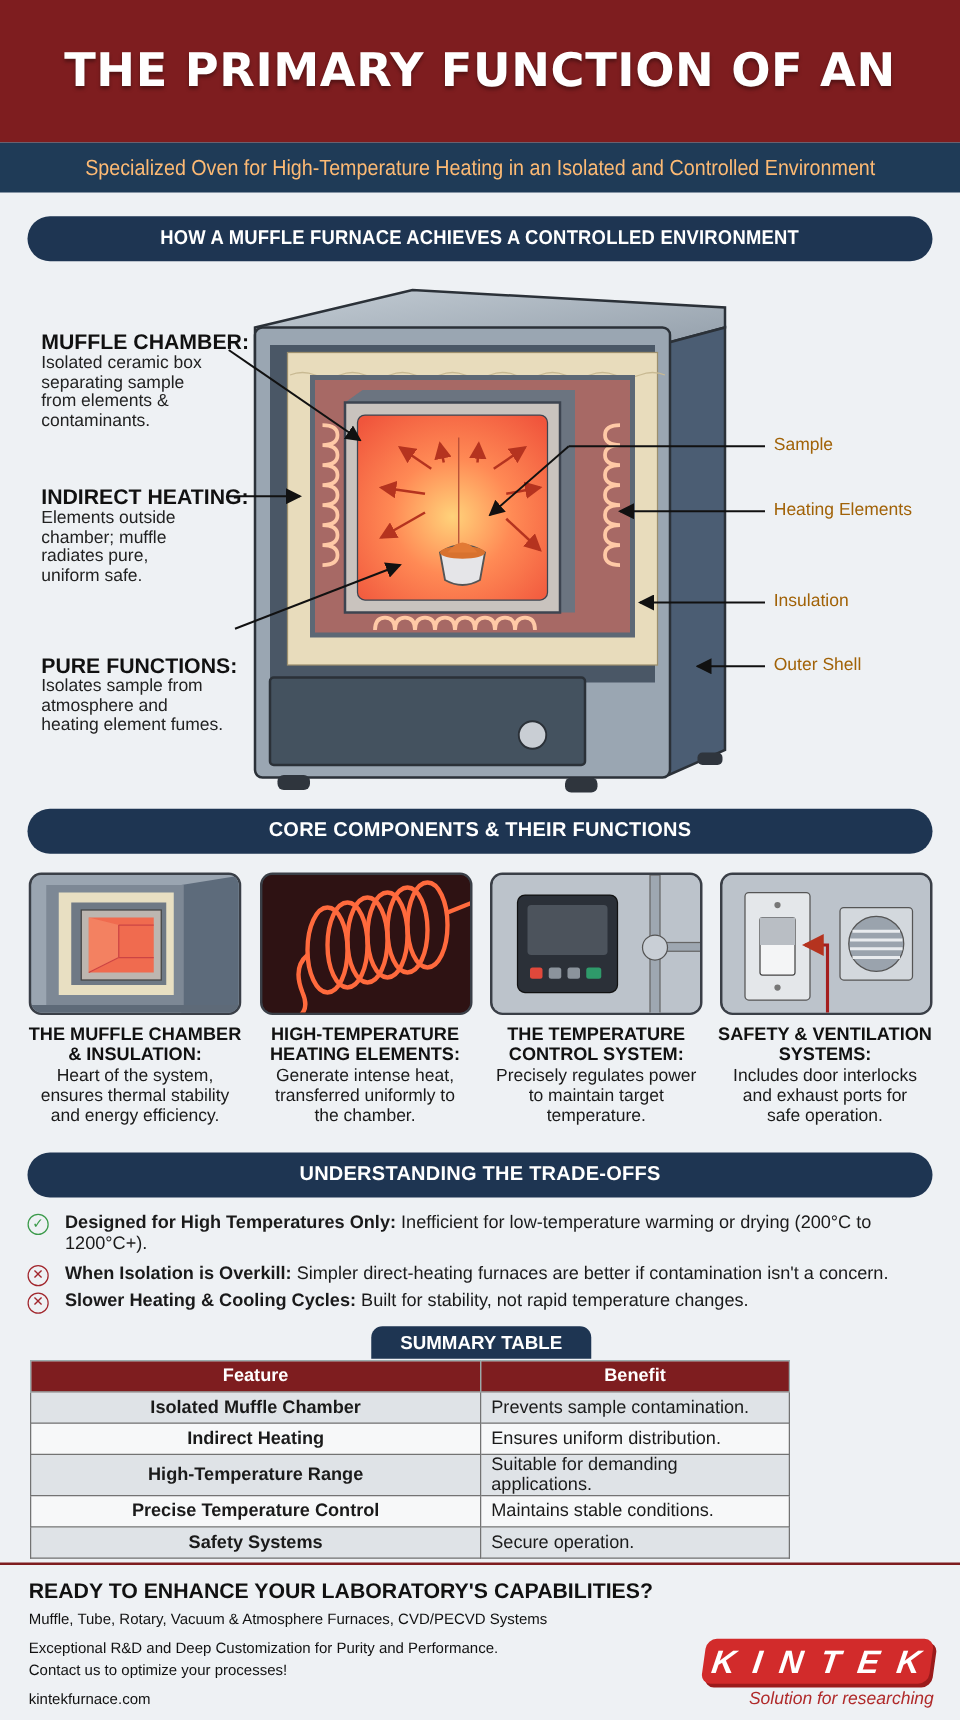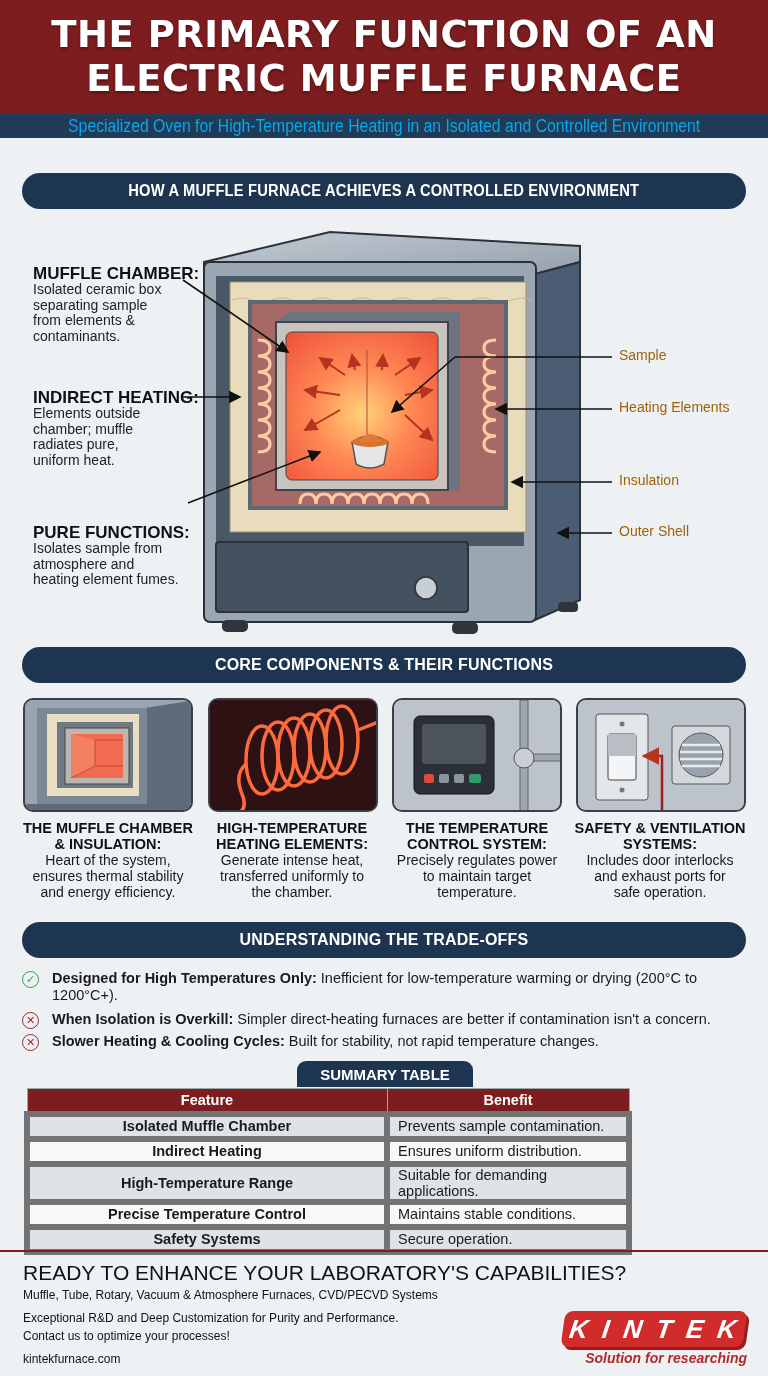"ELECTRIC MUFFLE FURNACE" h1 { html: <h1>ELECTRIC MUFFLE FURNACE</h1> -> none }
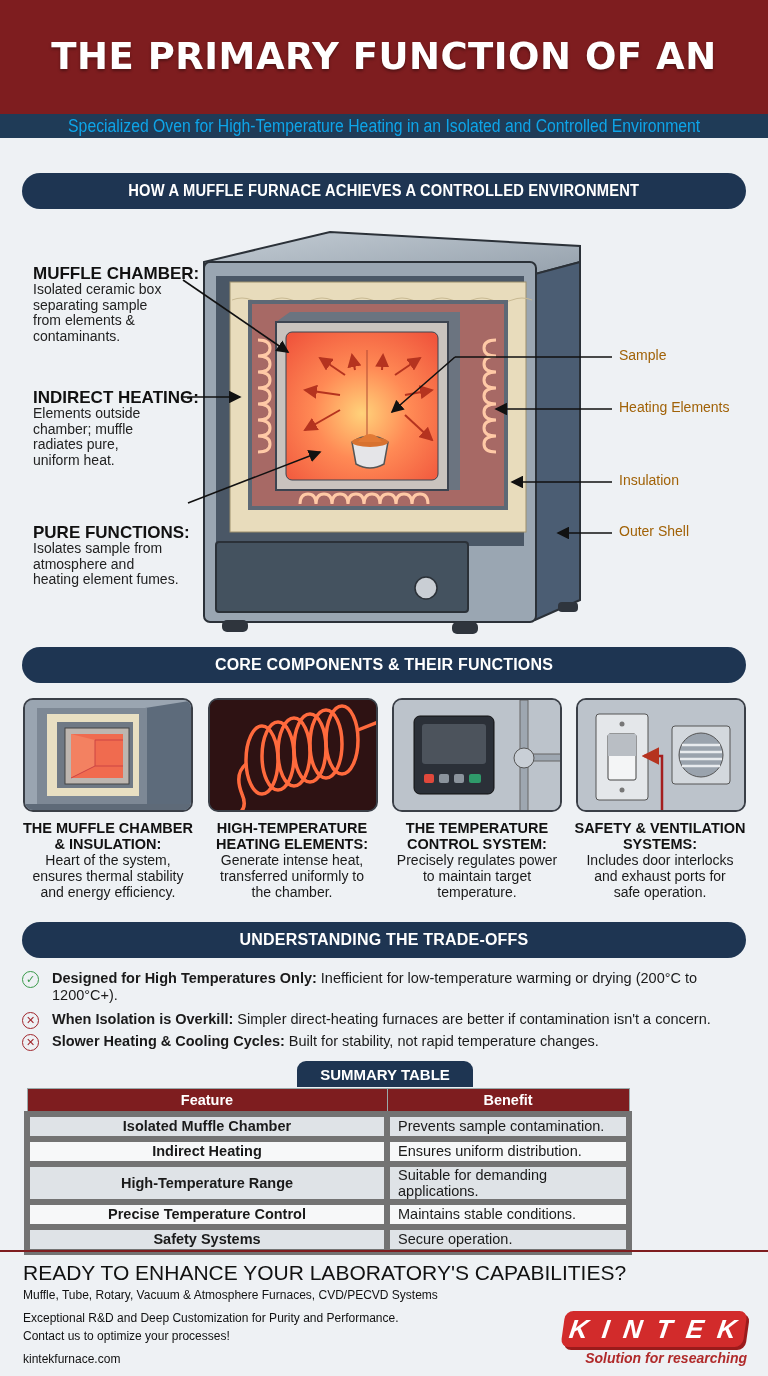"Specialized Oven for High-Temperature" .sub { color: #0ea5e9 -> #fdba74; height: 24px -> 40px }
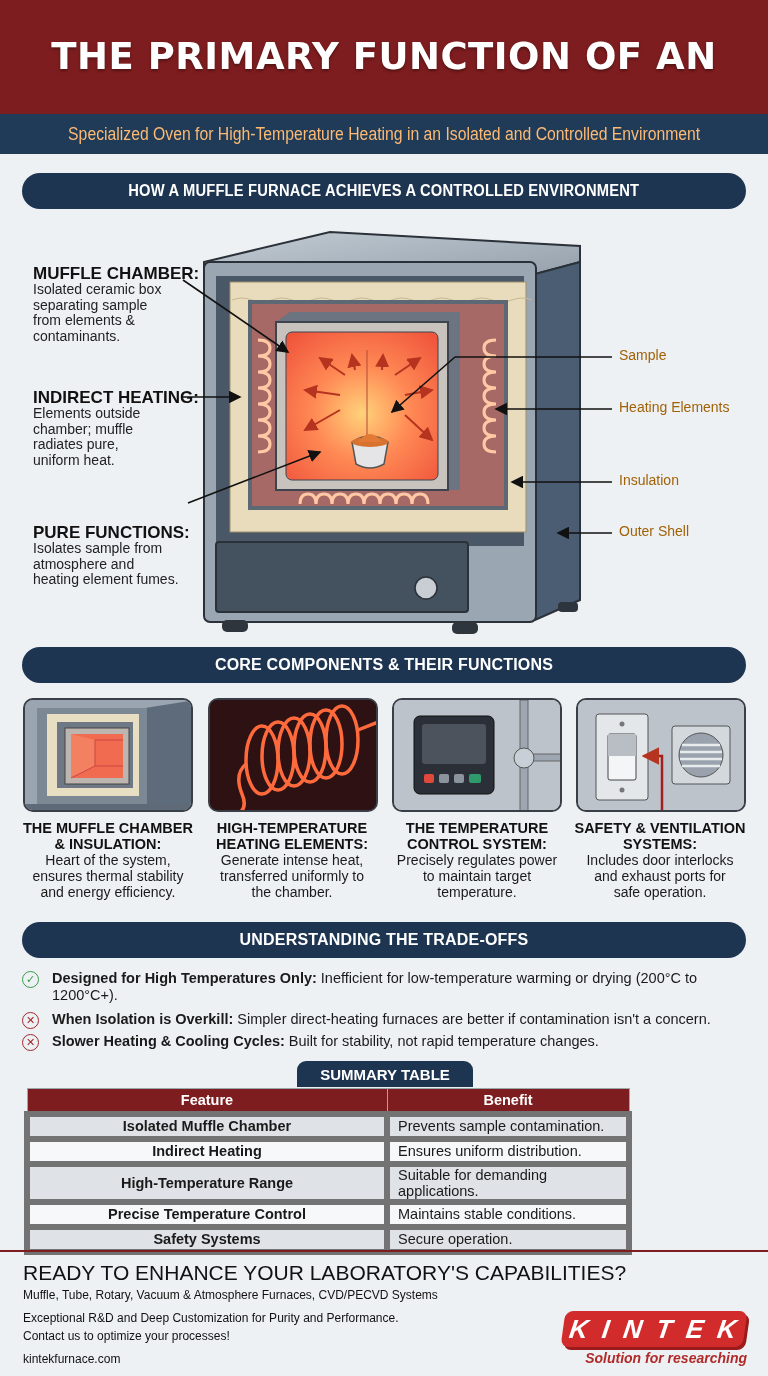"uniform heat." div { text: heat -> safe }
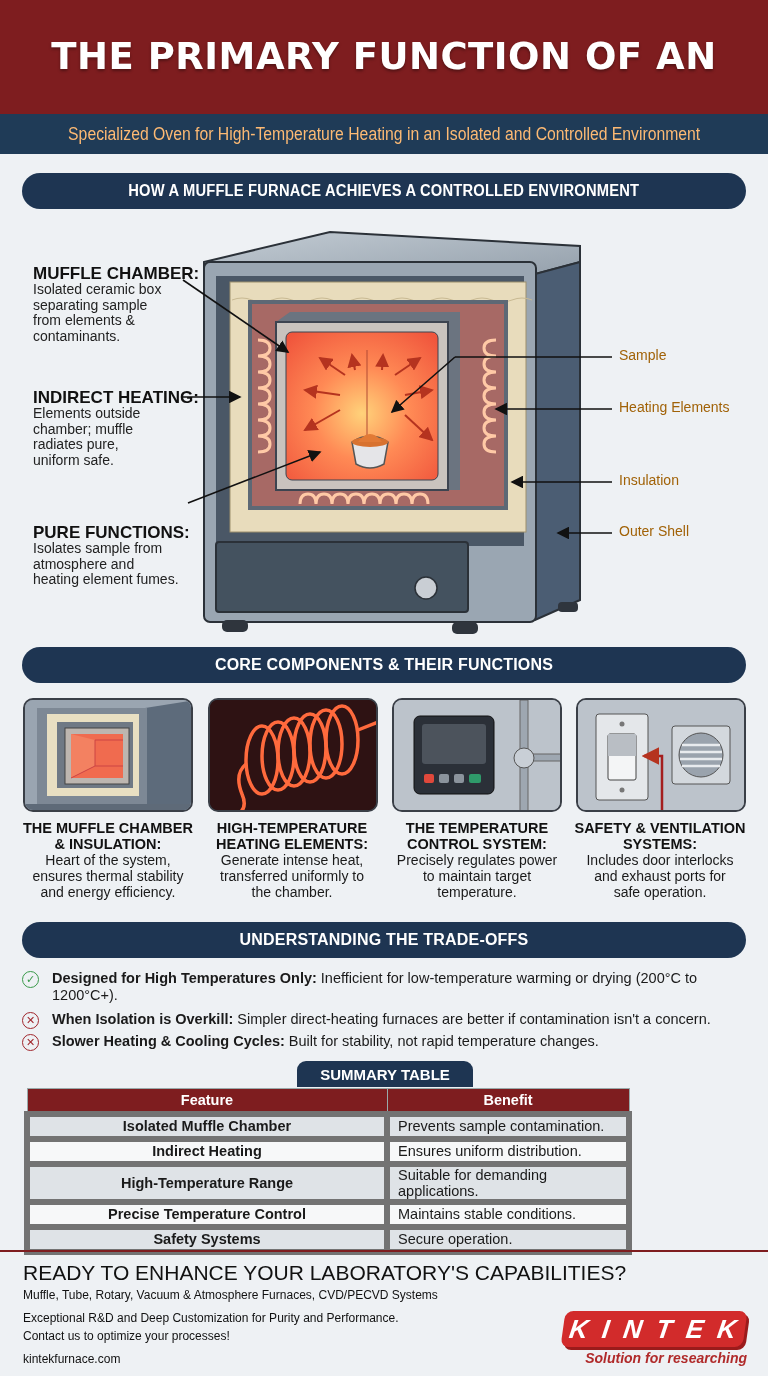"Isolated Muffle Chamber" table.sum td { border: 6px solid #737373 -> 1px solid #737373 }
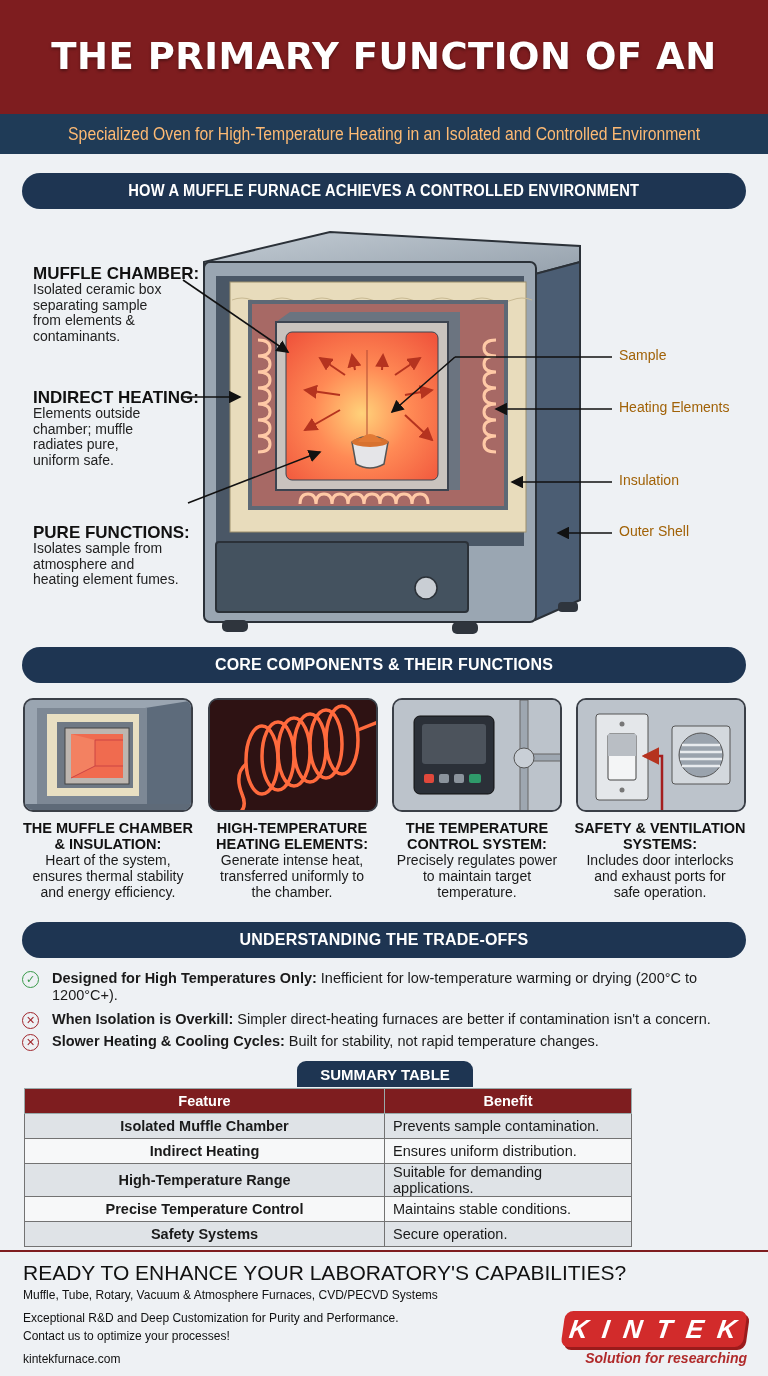"READY TO ENHANCE YOUR LABORATORY'S" div.ft { font-size: 21px -> 17px; font-weight: normal -> bold }
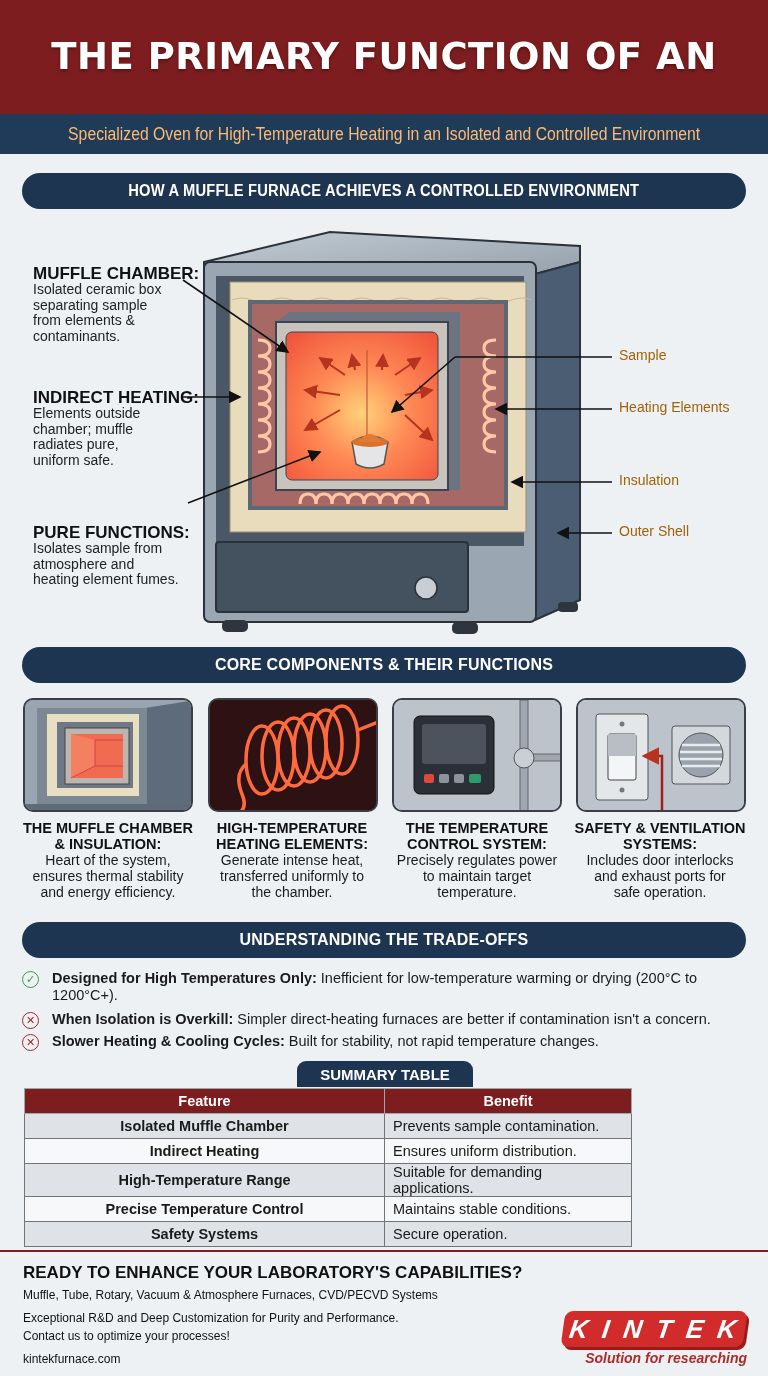"Solution for researching" .slogan { font-weight: bold -> normal }
